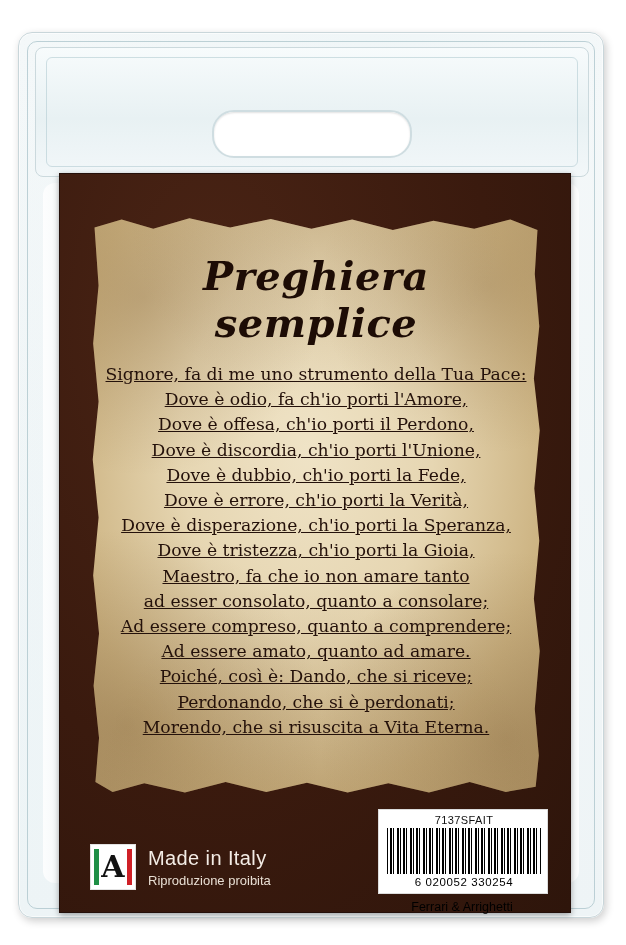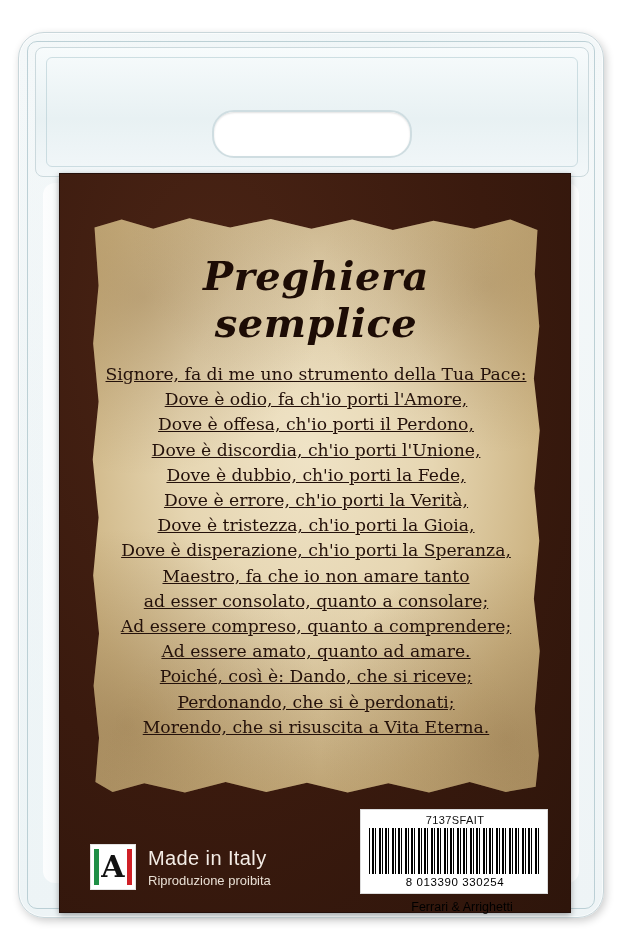"Preghiera semplice" .pack { border-radius: 26px -> 14px }
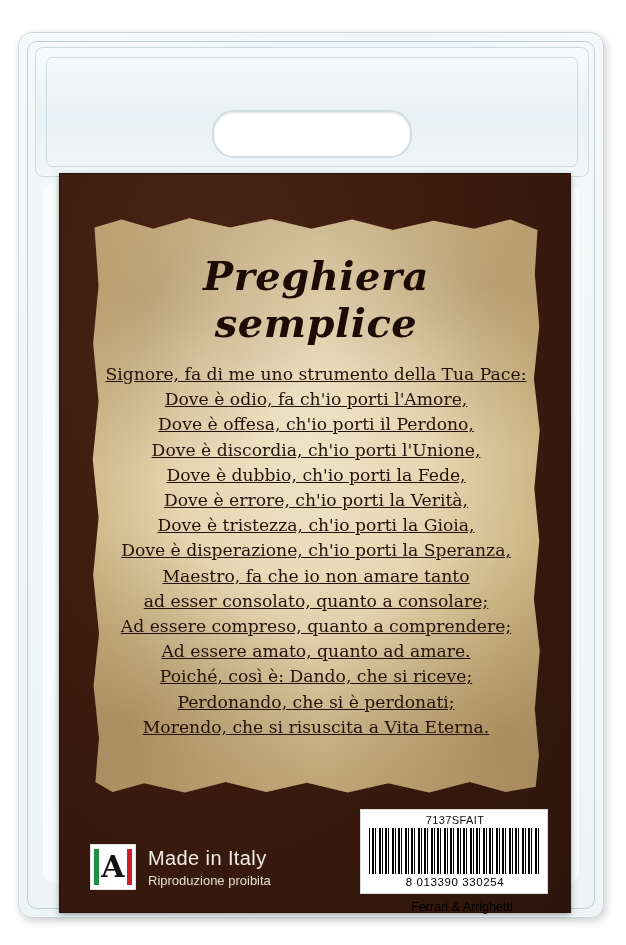"Dove è tristezza, ch'io porti" div { order: before "Dove è disperazione, ch'io porti" -> after "Dove è disperazione, ch'io porti" }
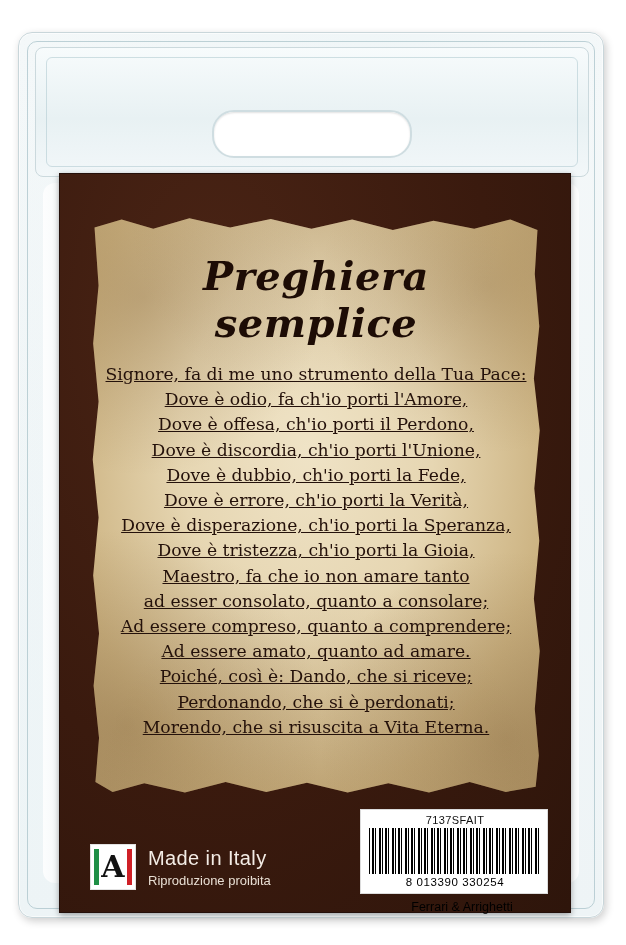"7137SFAIT" .barcode-box { width: 188px -> 170px }
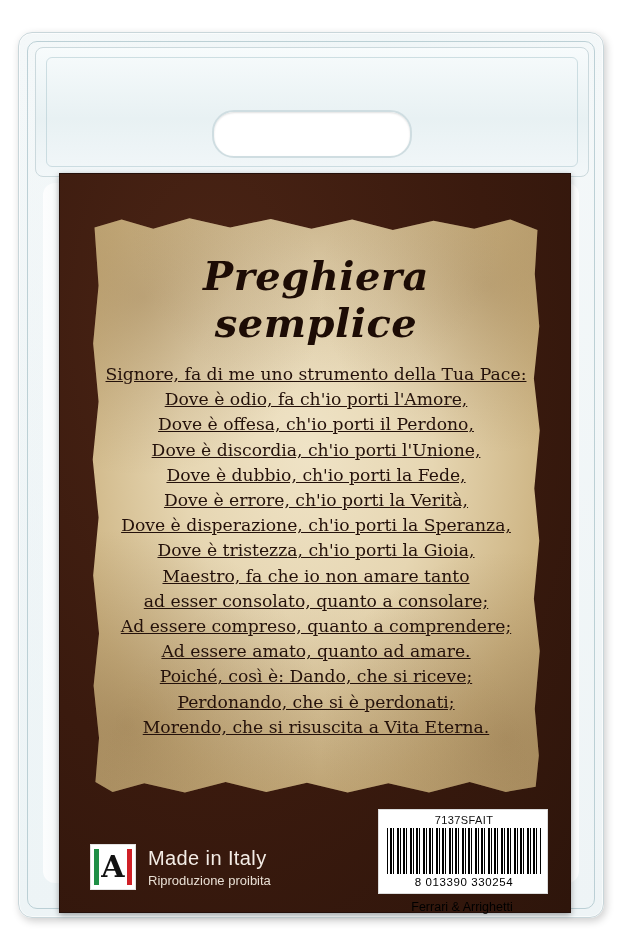"8 013390 330254" div.barcode-num { text: 8 013390 -> 6 020052 }
